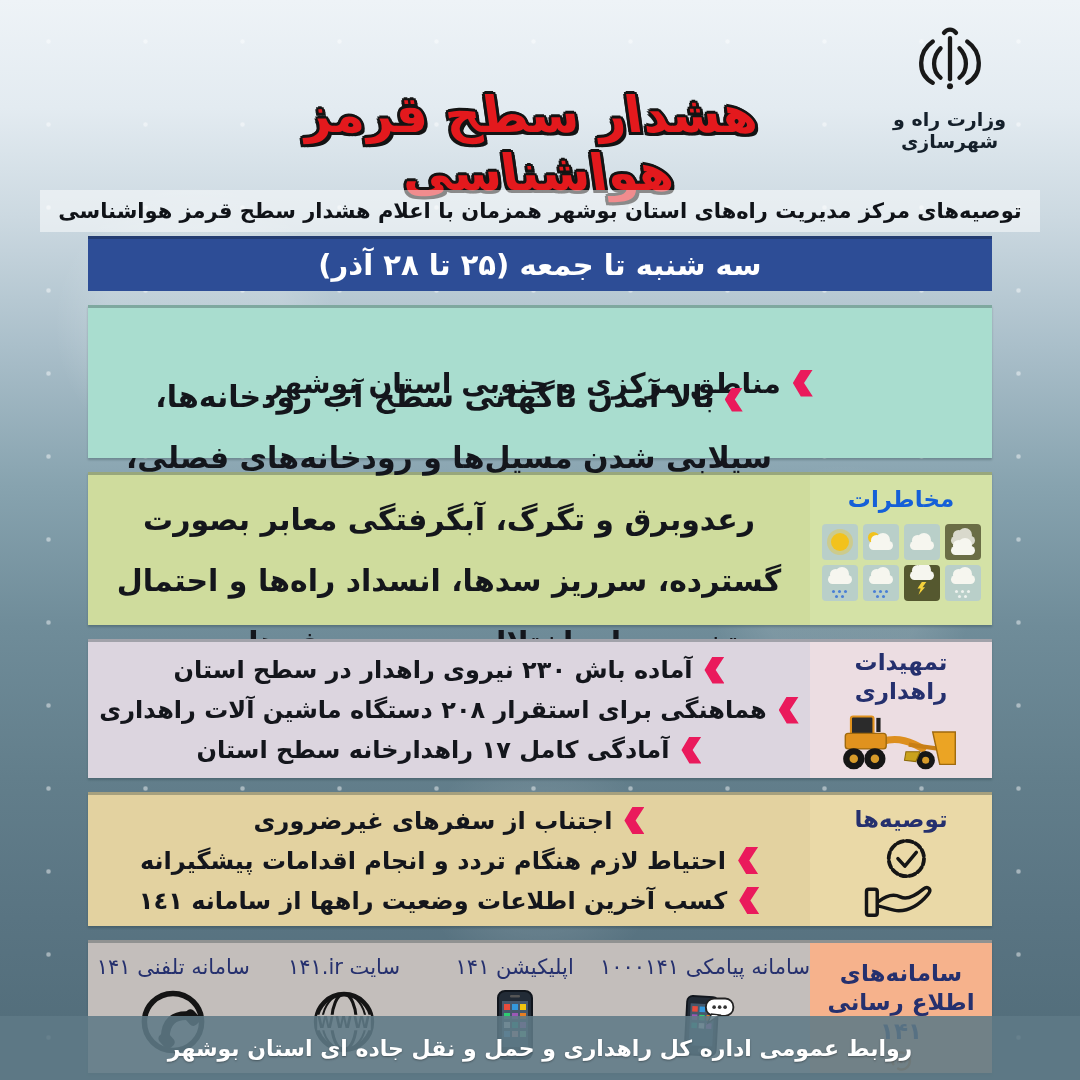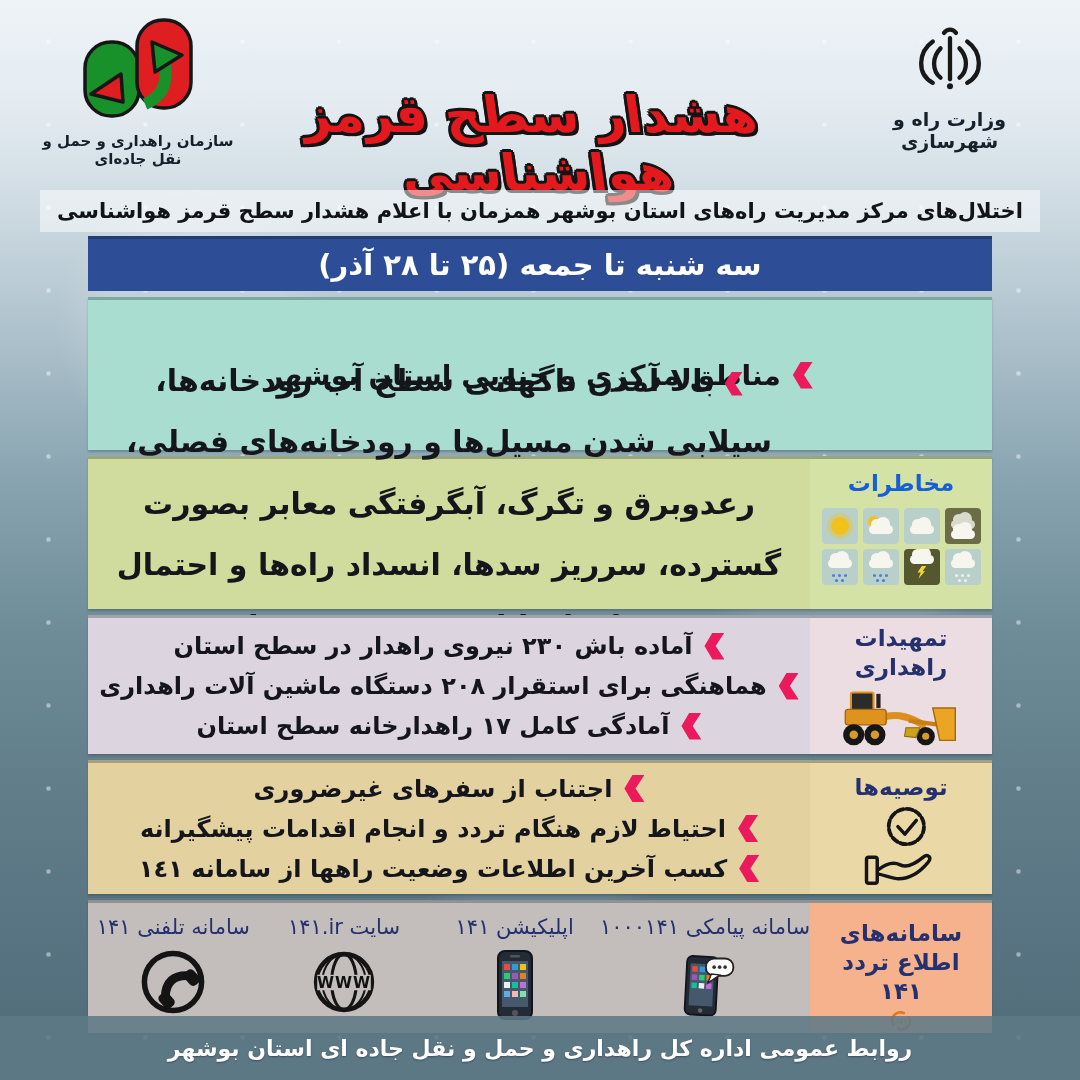"سازمان راهداری و حمل و" div.org-logo { html: <div> <svg> <g> <rect></rect> <rect></rect> <path></path> <polygon></polygon> <polygon></polygon> </g> </svg> <span>سازمان راهداری و حمل و نقل جاده‌ای</span> </div> -> none }
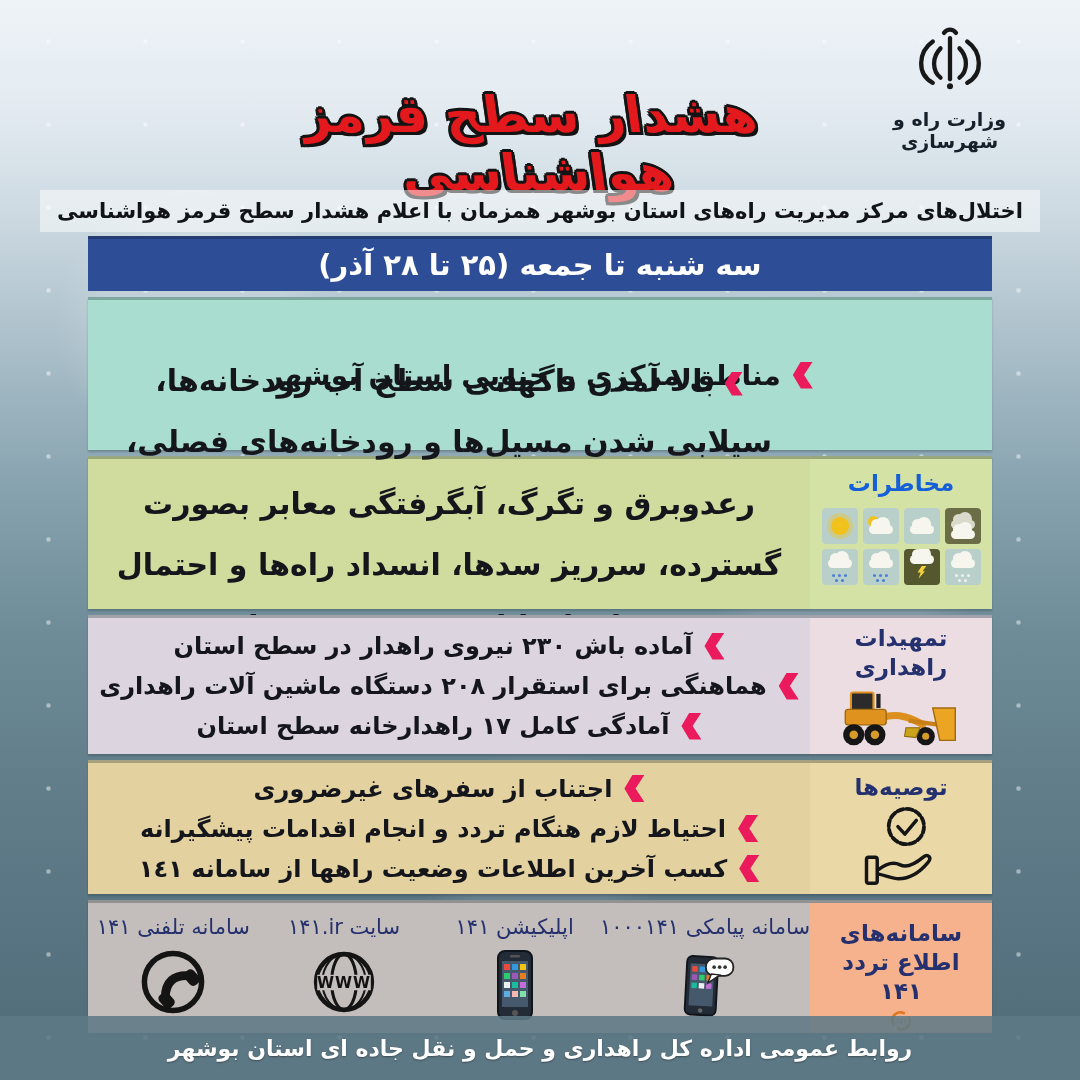"اختلال‌های مرکز مدیریت راه‌های استان" div.subtitle-strip { text: اختلال -> توصیه }
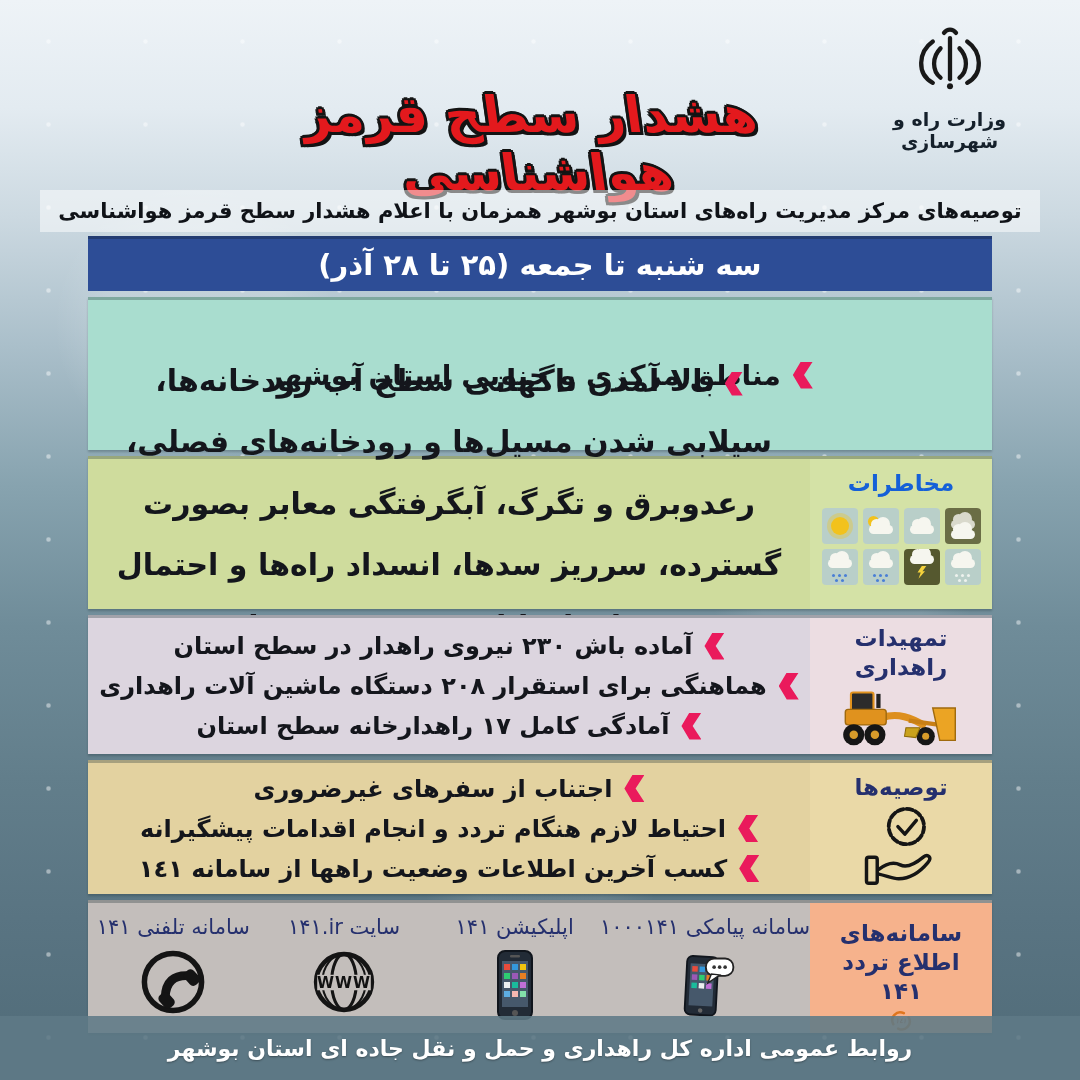"سه شنبه تا جمعه (۲۵" .main-col { gap: 6px -> 14px }
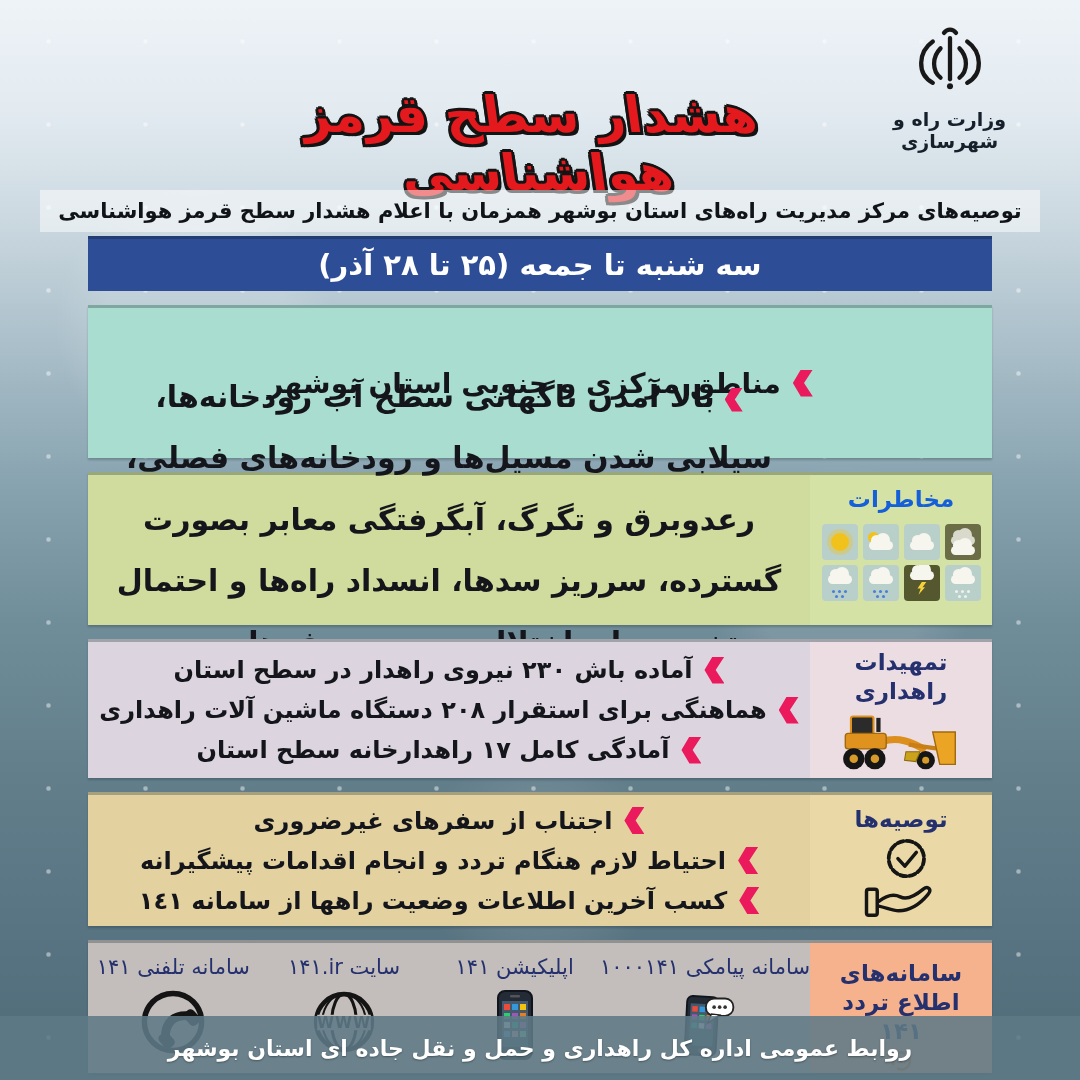"سامانه‌های اطلاع تردد" span { text: تردد -> رسانی }
